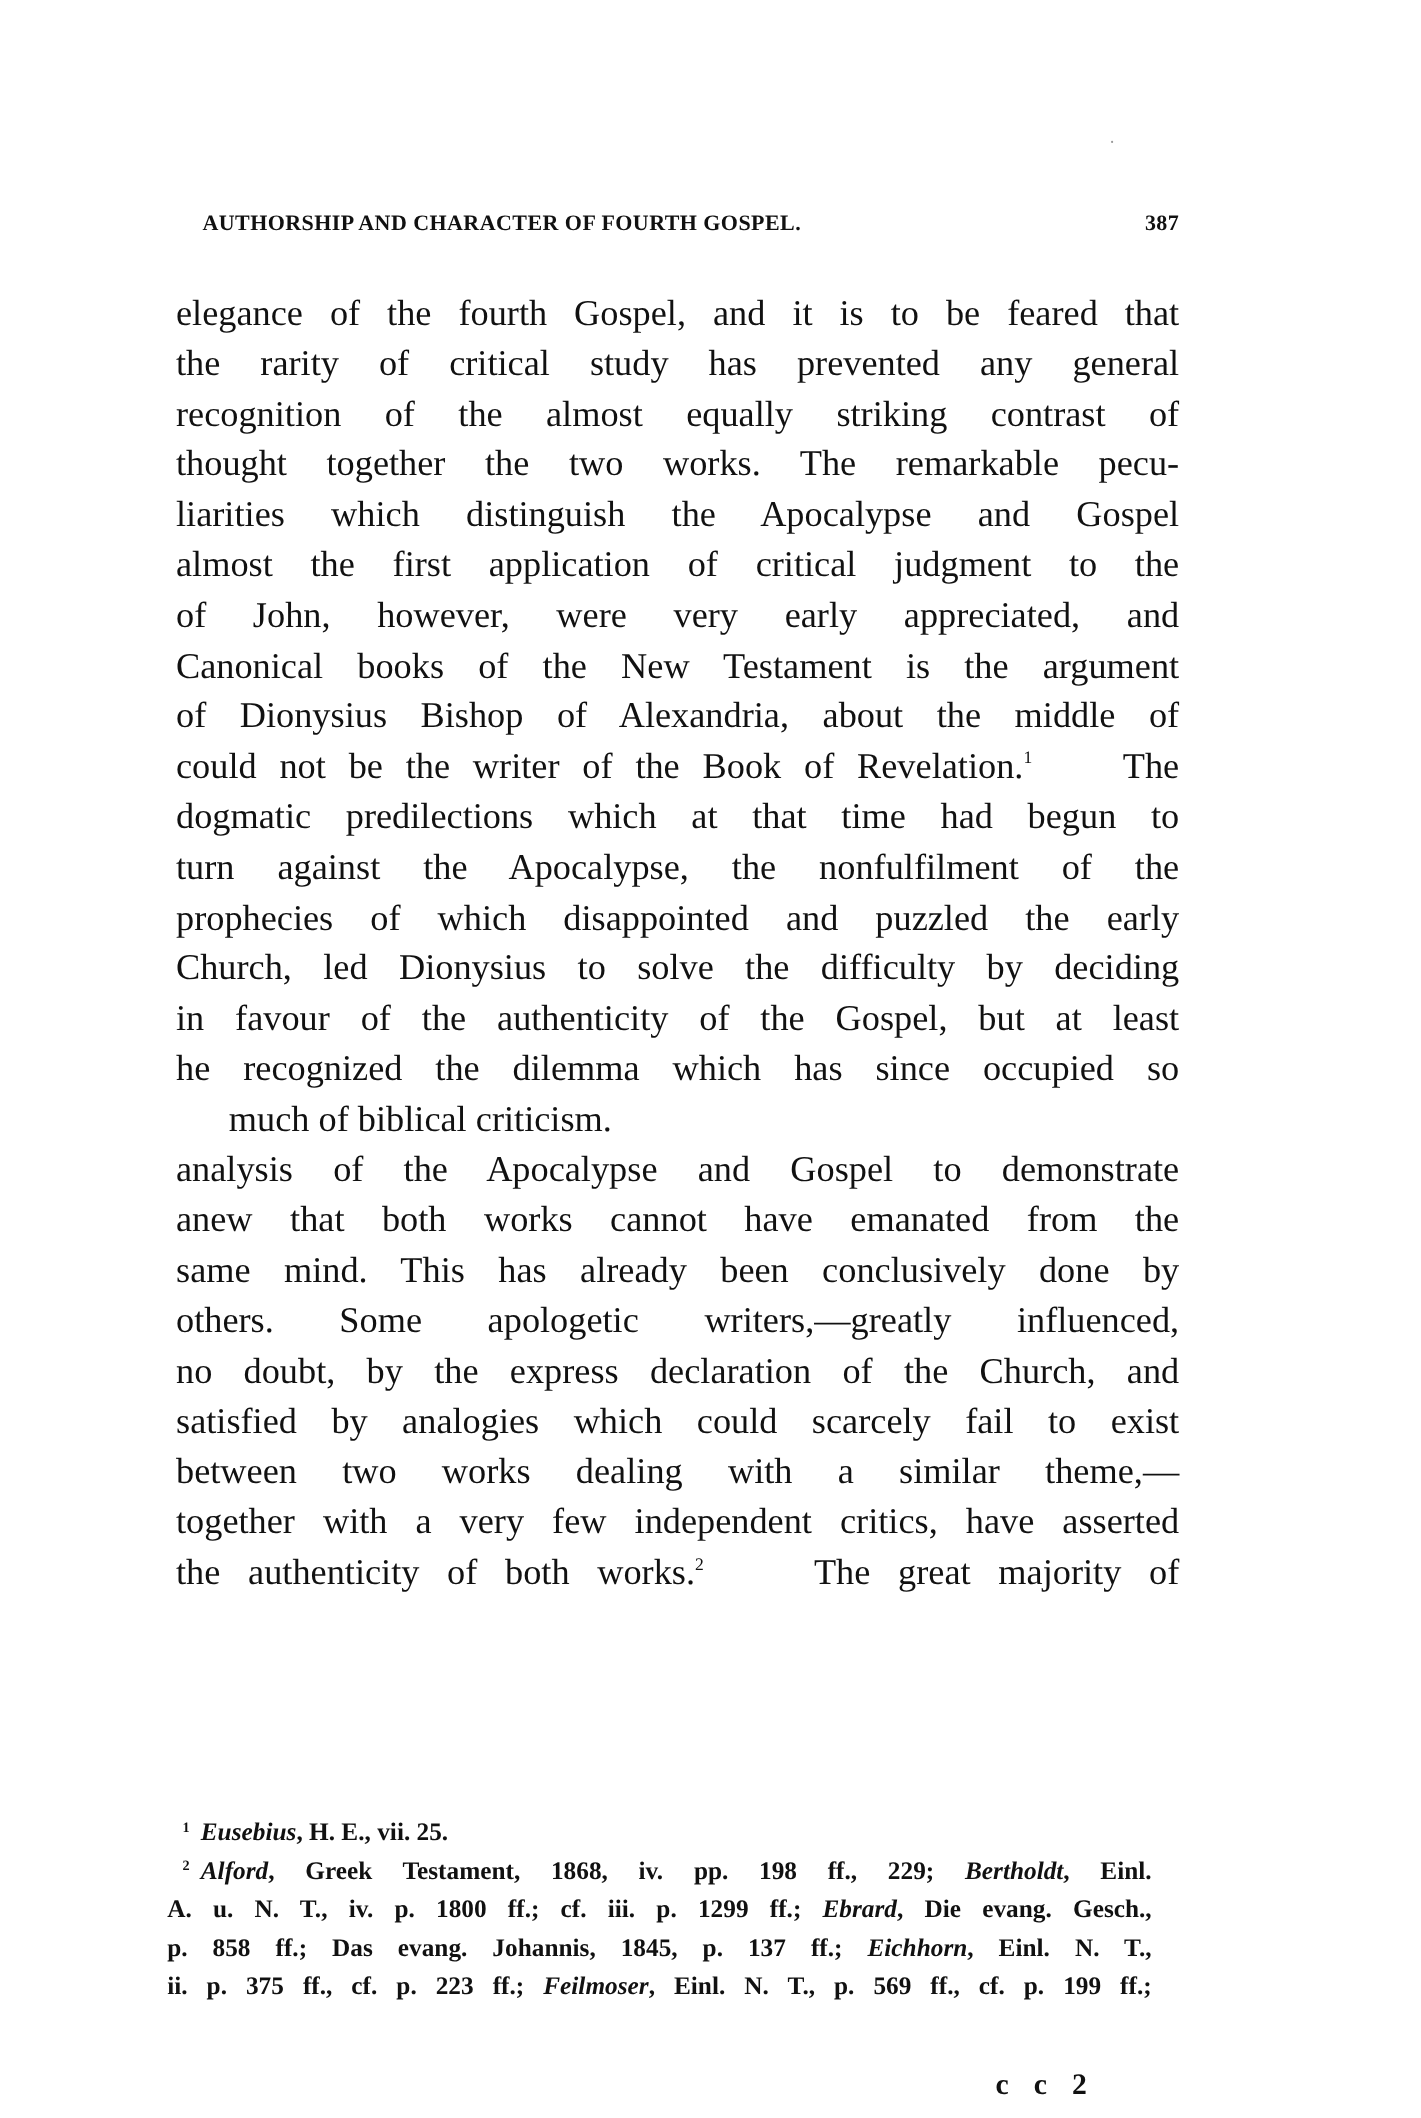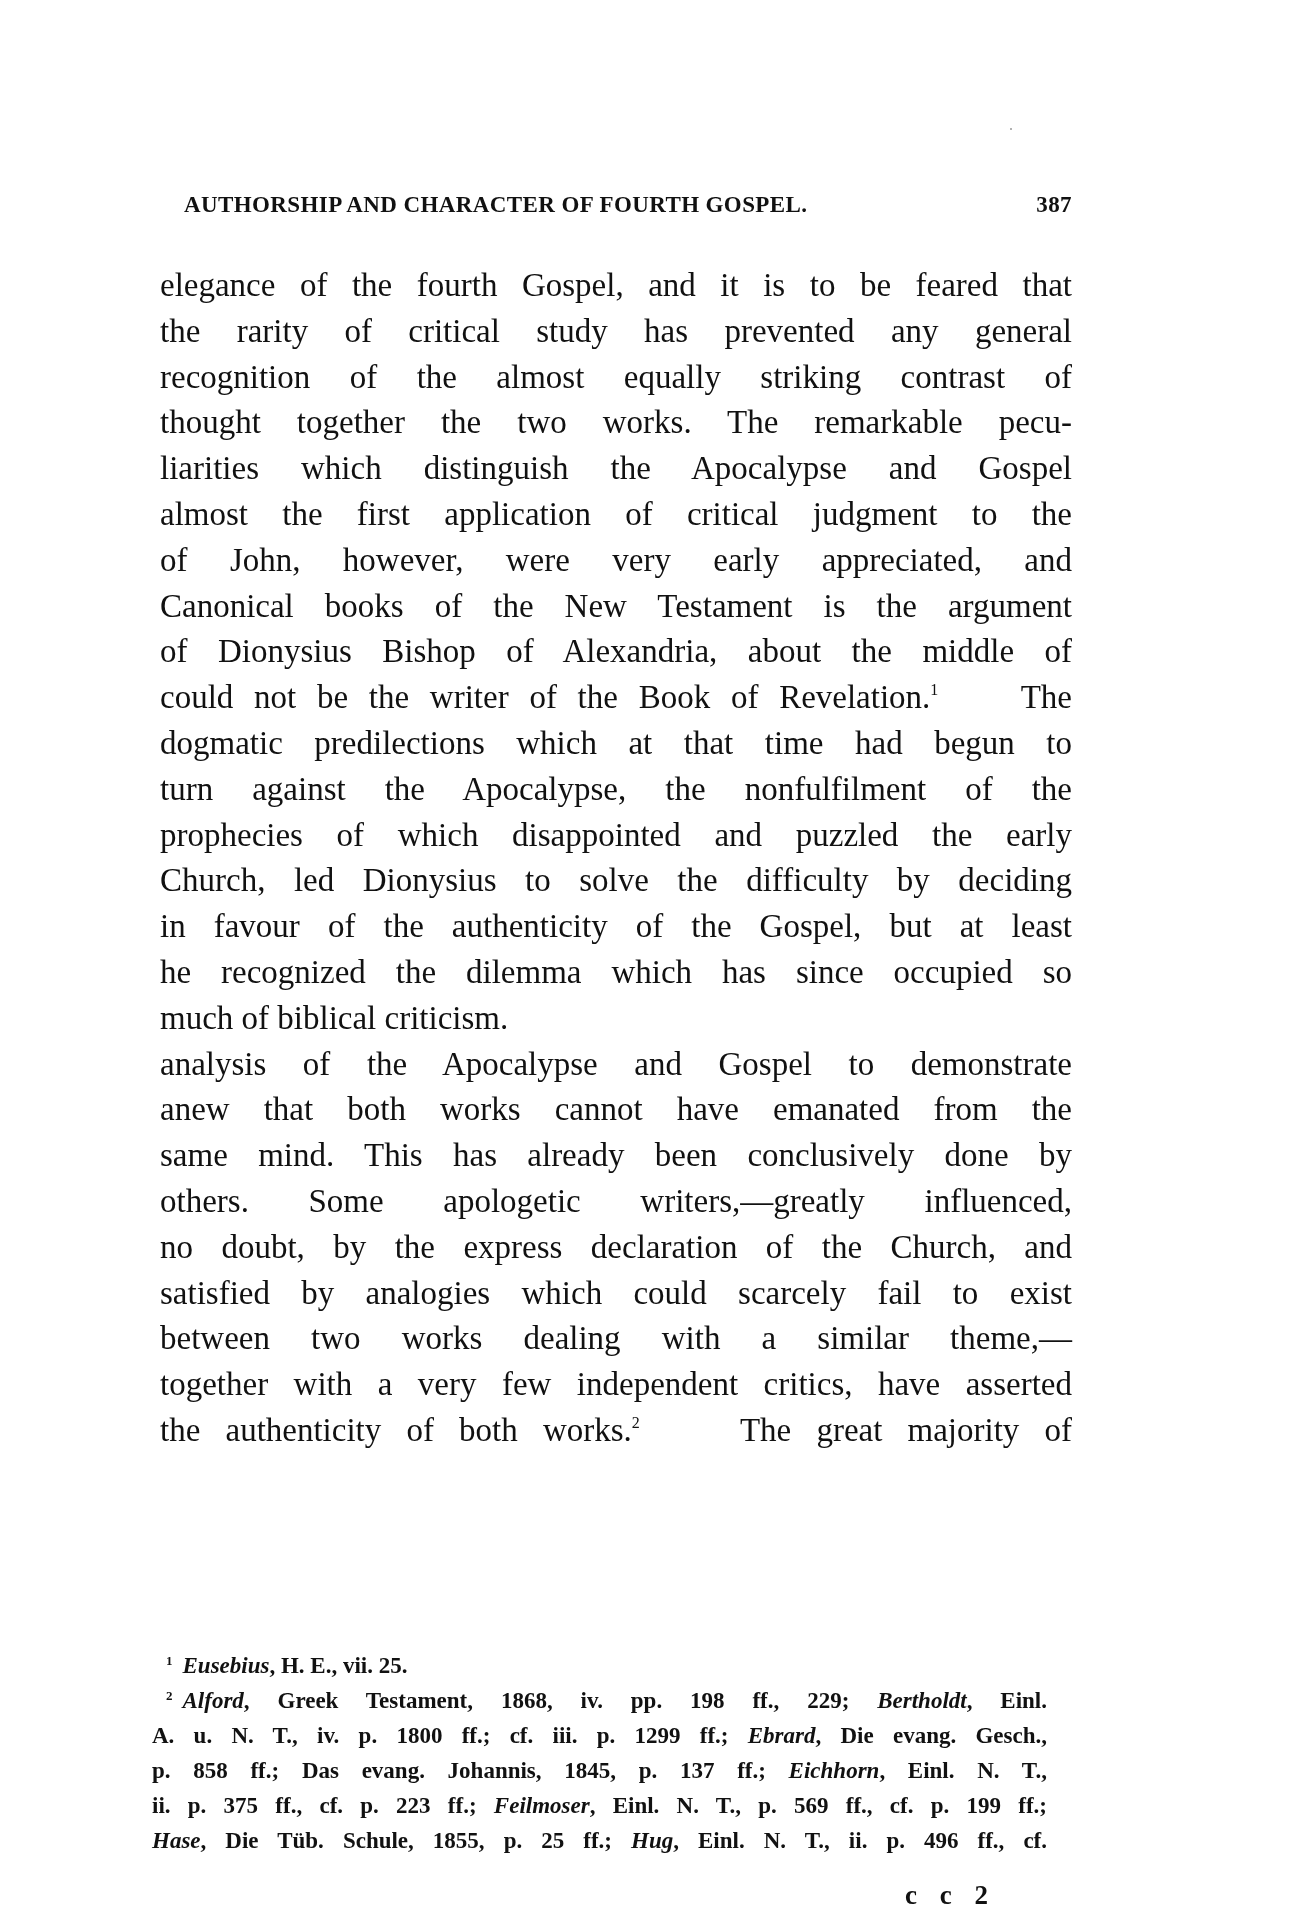"AUTHORSHIP AND CHARACTER OF FOURTH" .running-head { font-size: 23px -> 20px }
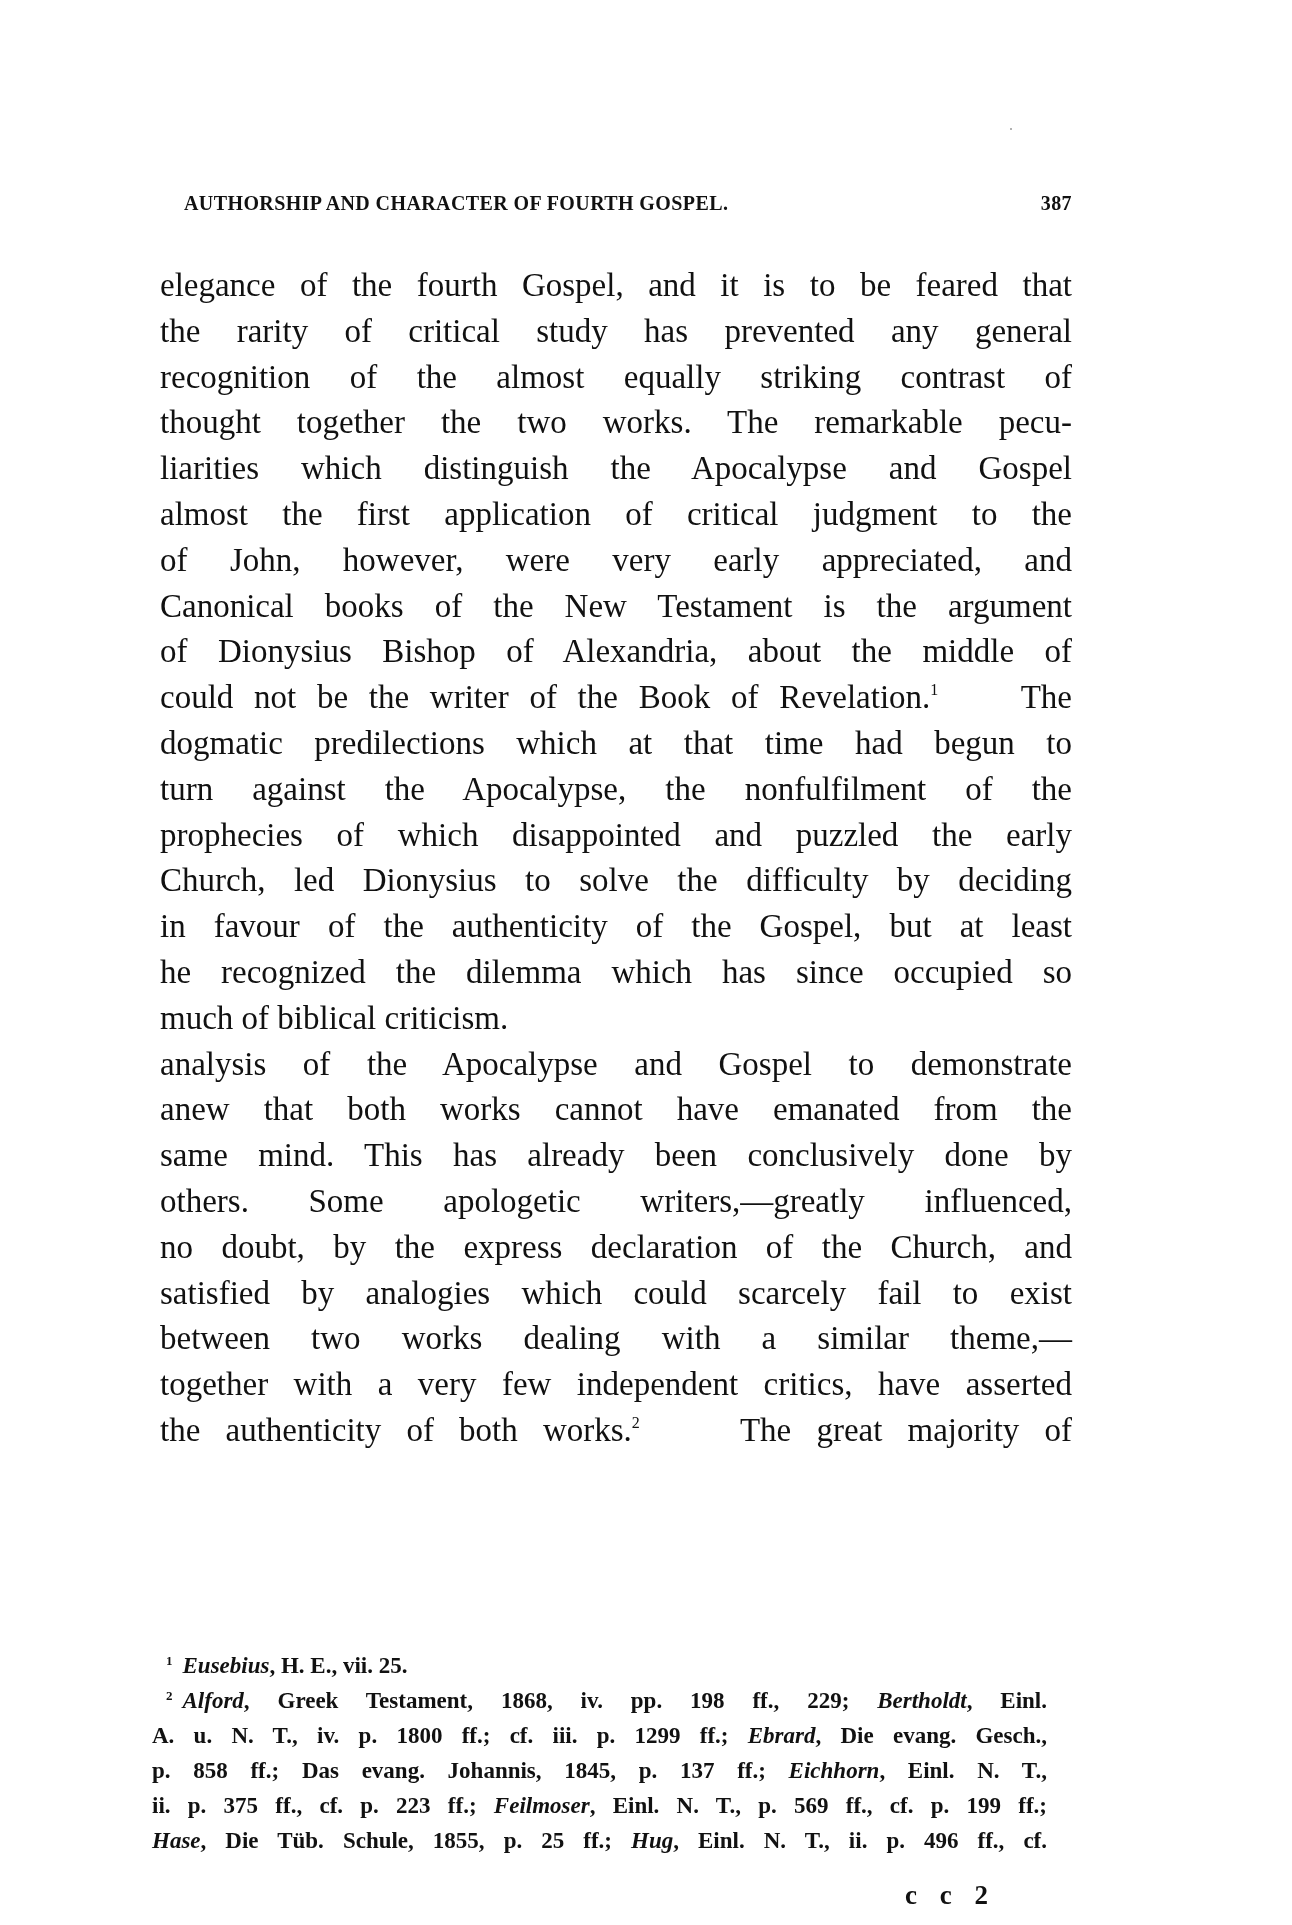"much of biblical criticism." .line.last { margin-left: none -> 48px }
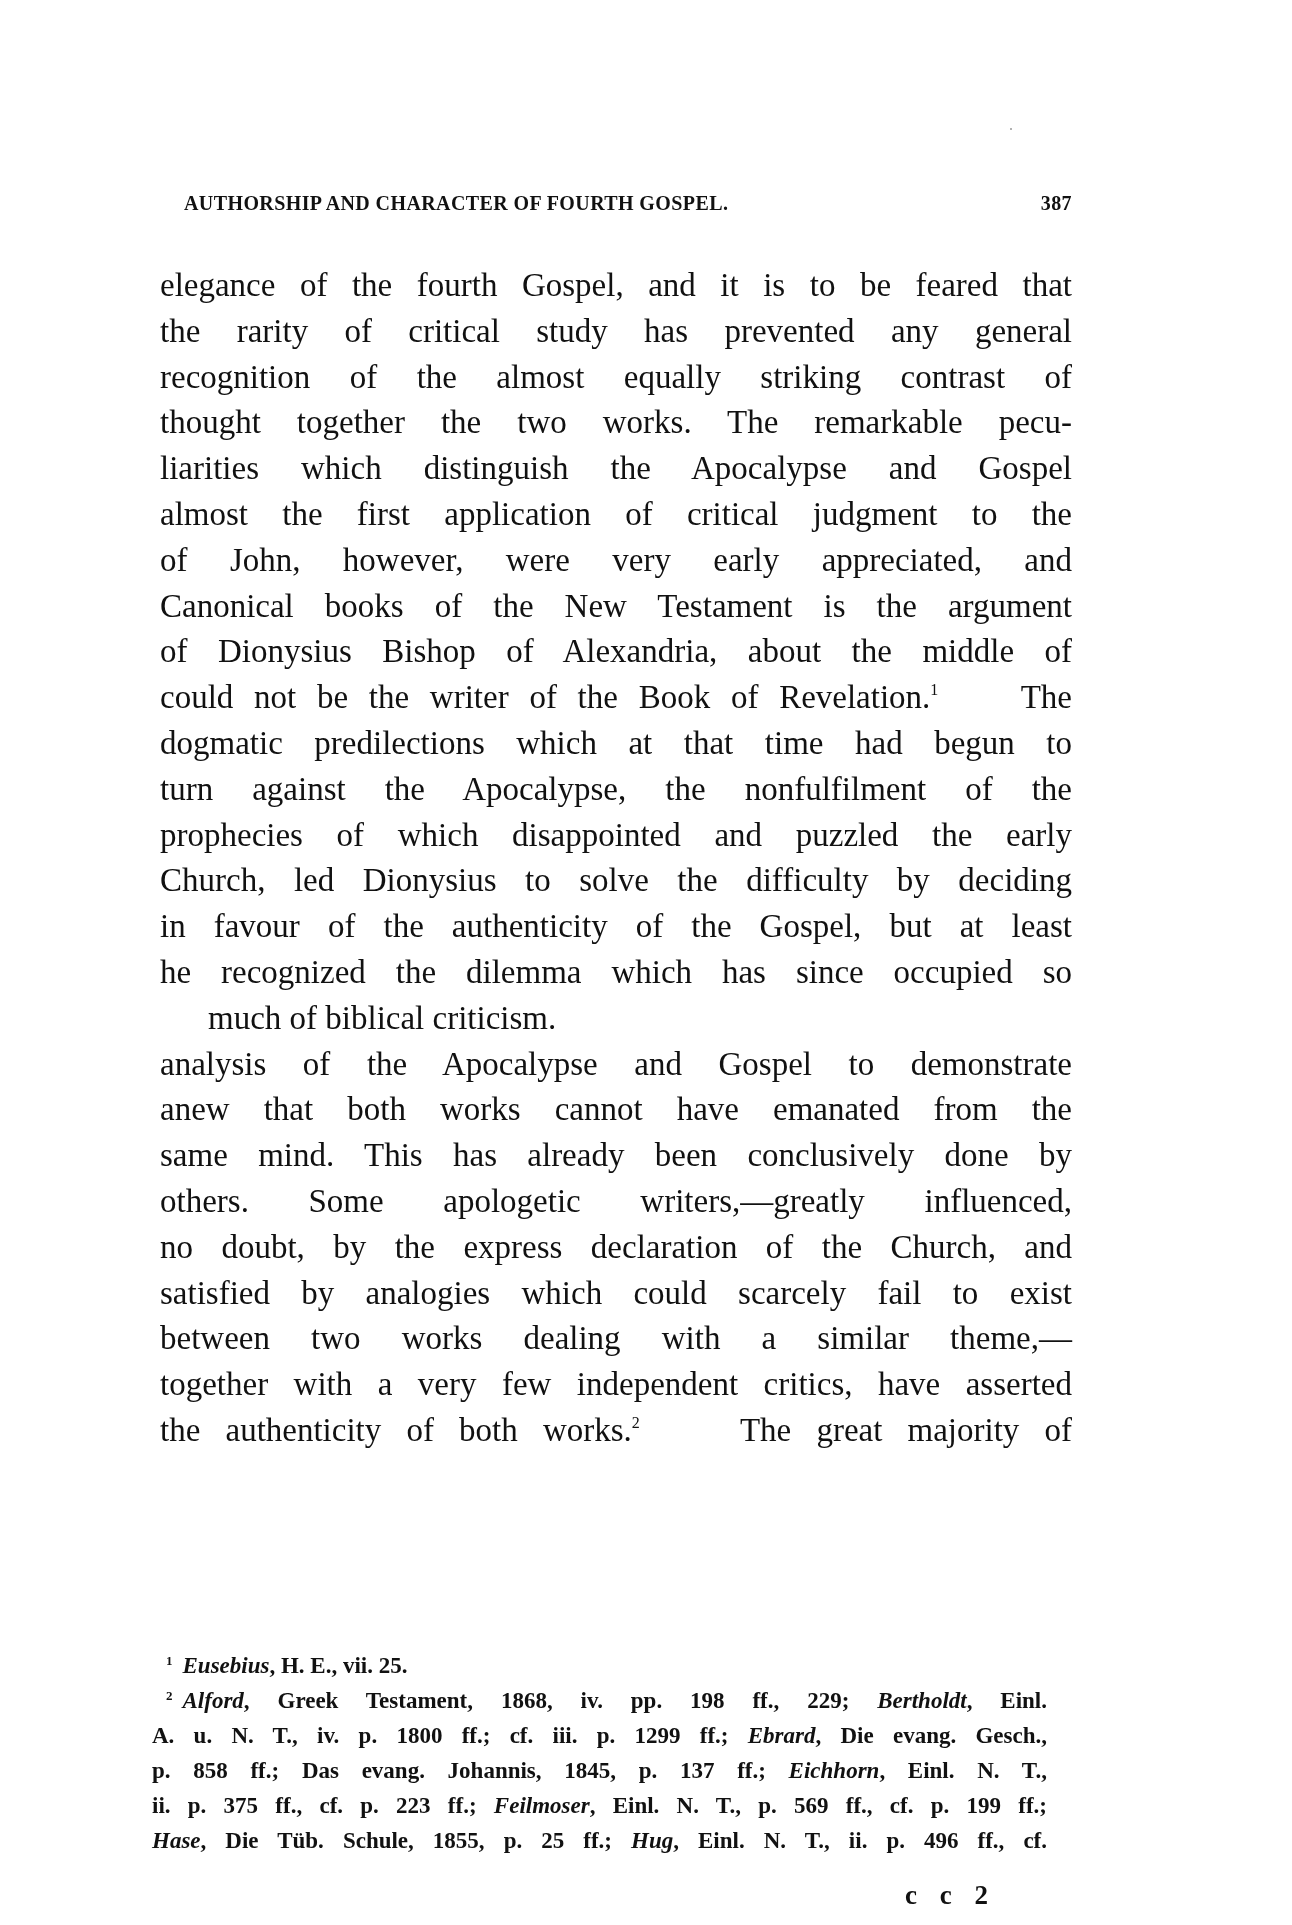"Hase, Die Tüb. Schule, 1855," span.fn-line { html: <span><i>Hase</i><span>, Die Tüb. Schule, 1855, p. 25 ff.; </span><i>Hug</i><span>, Einl. N. T., ii. p. 496 ff., cf.</span></span> -> none }
